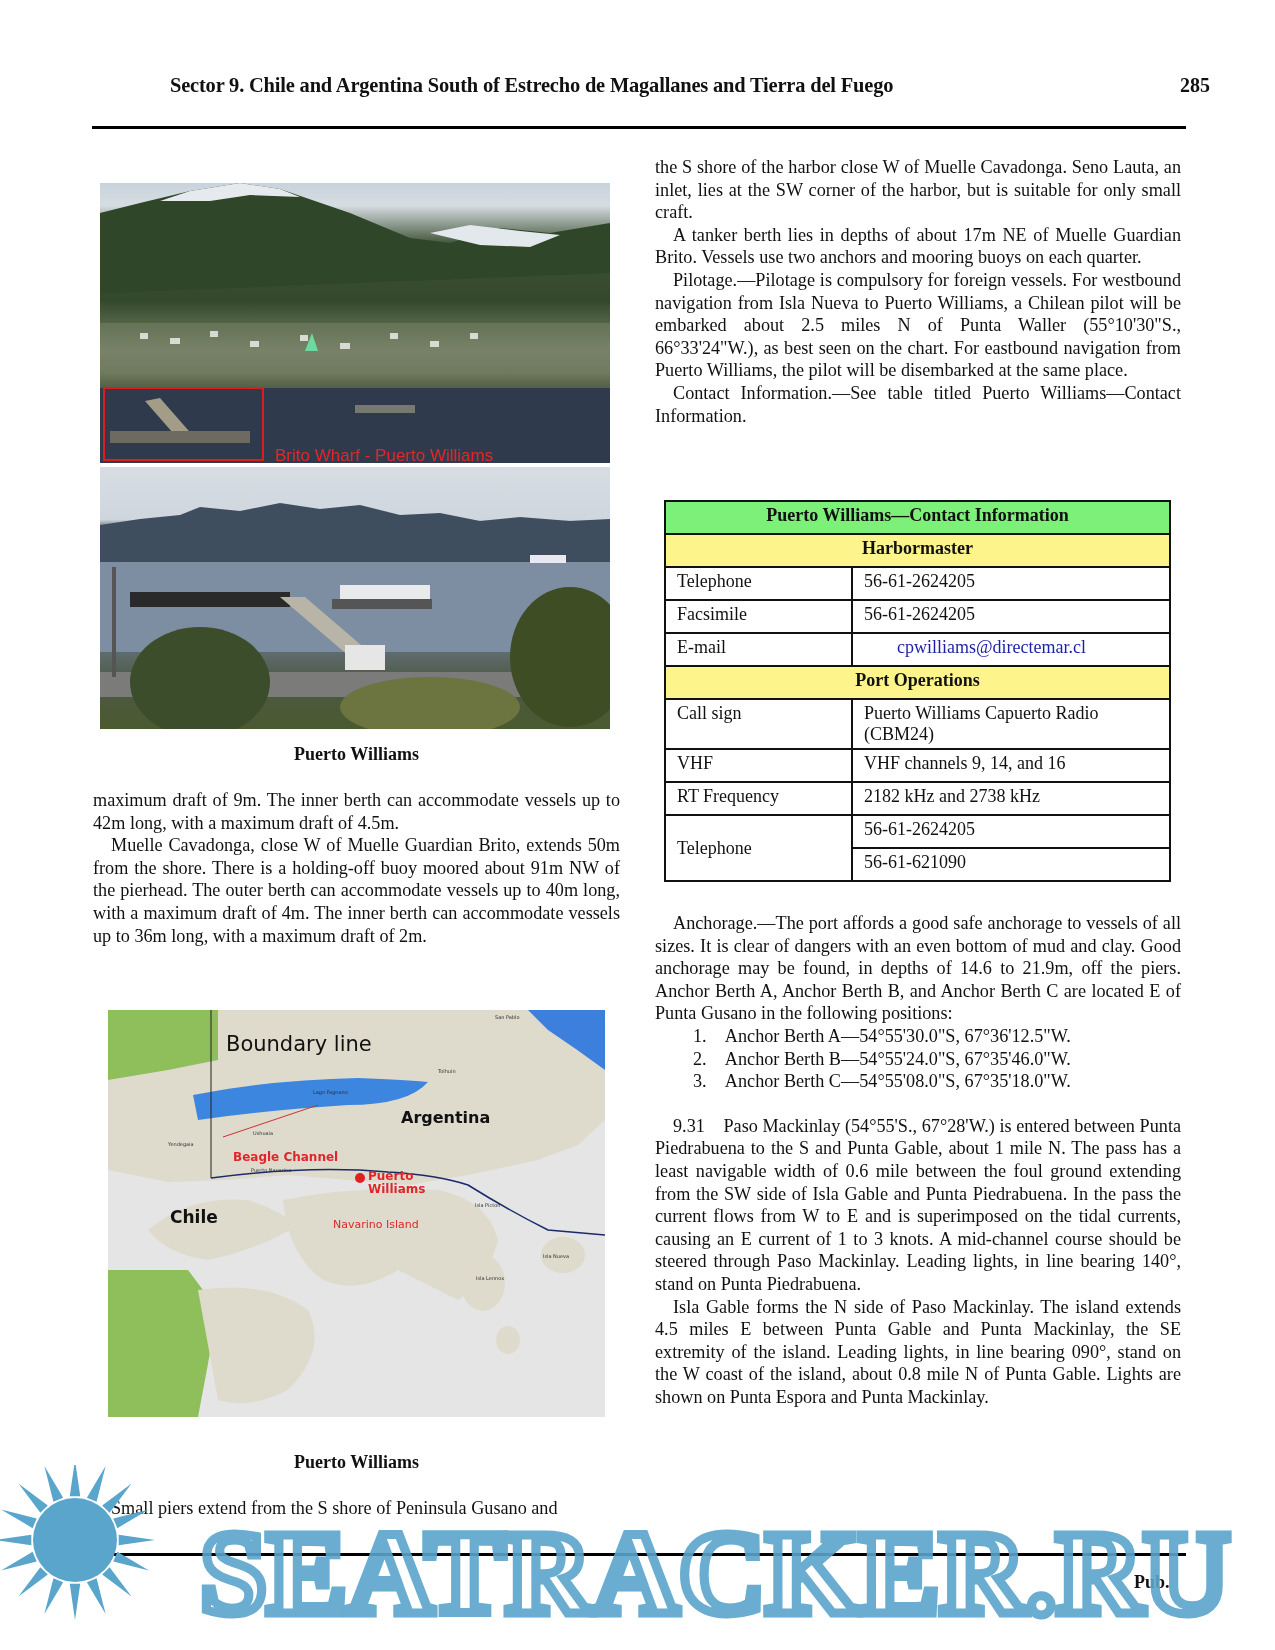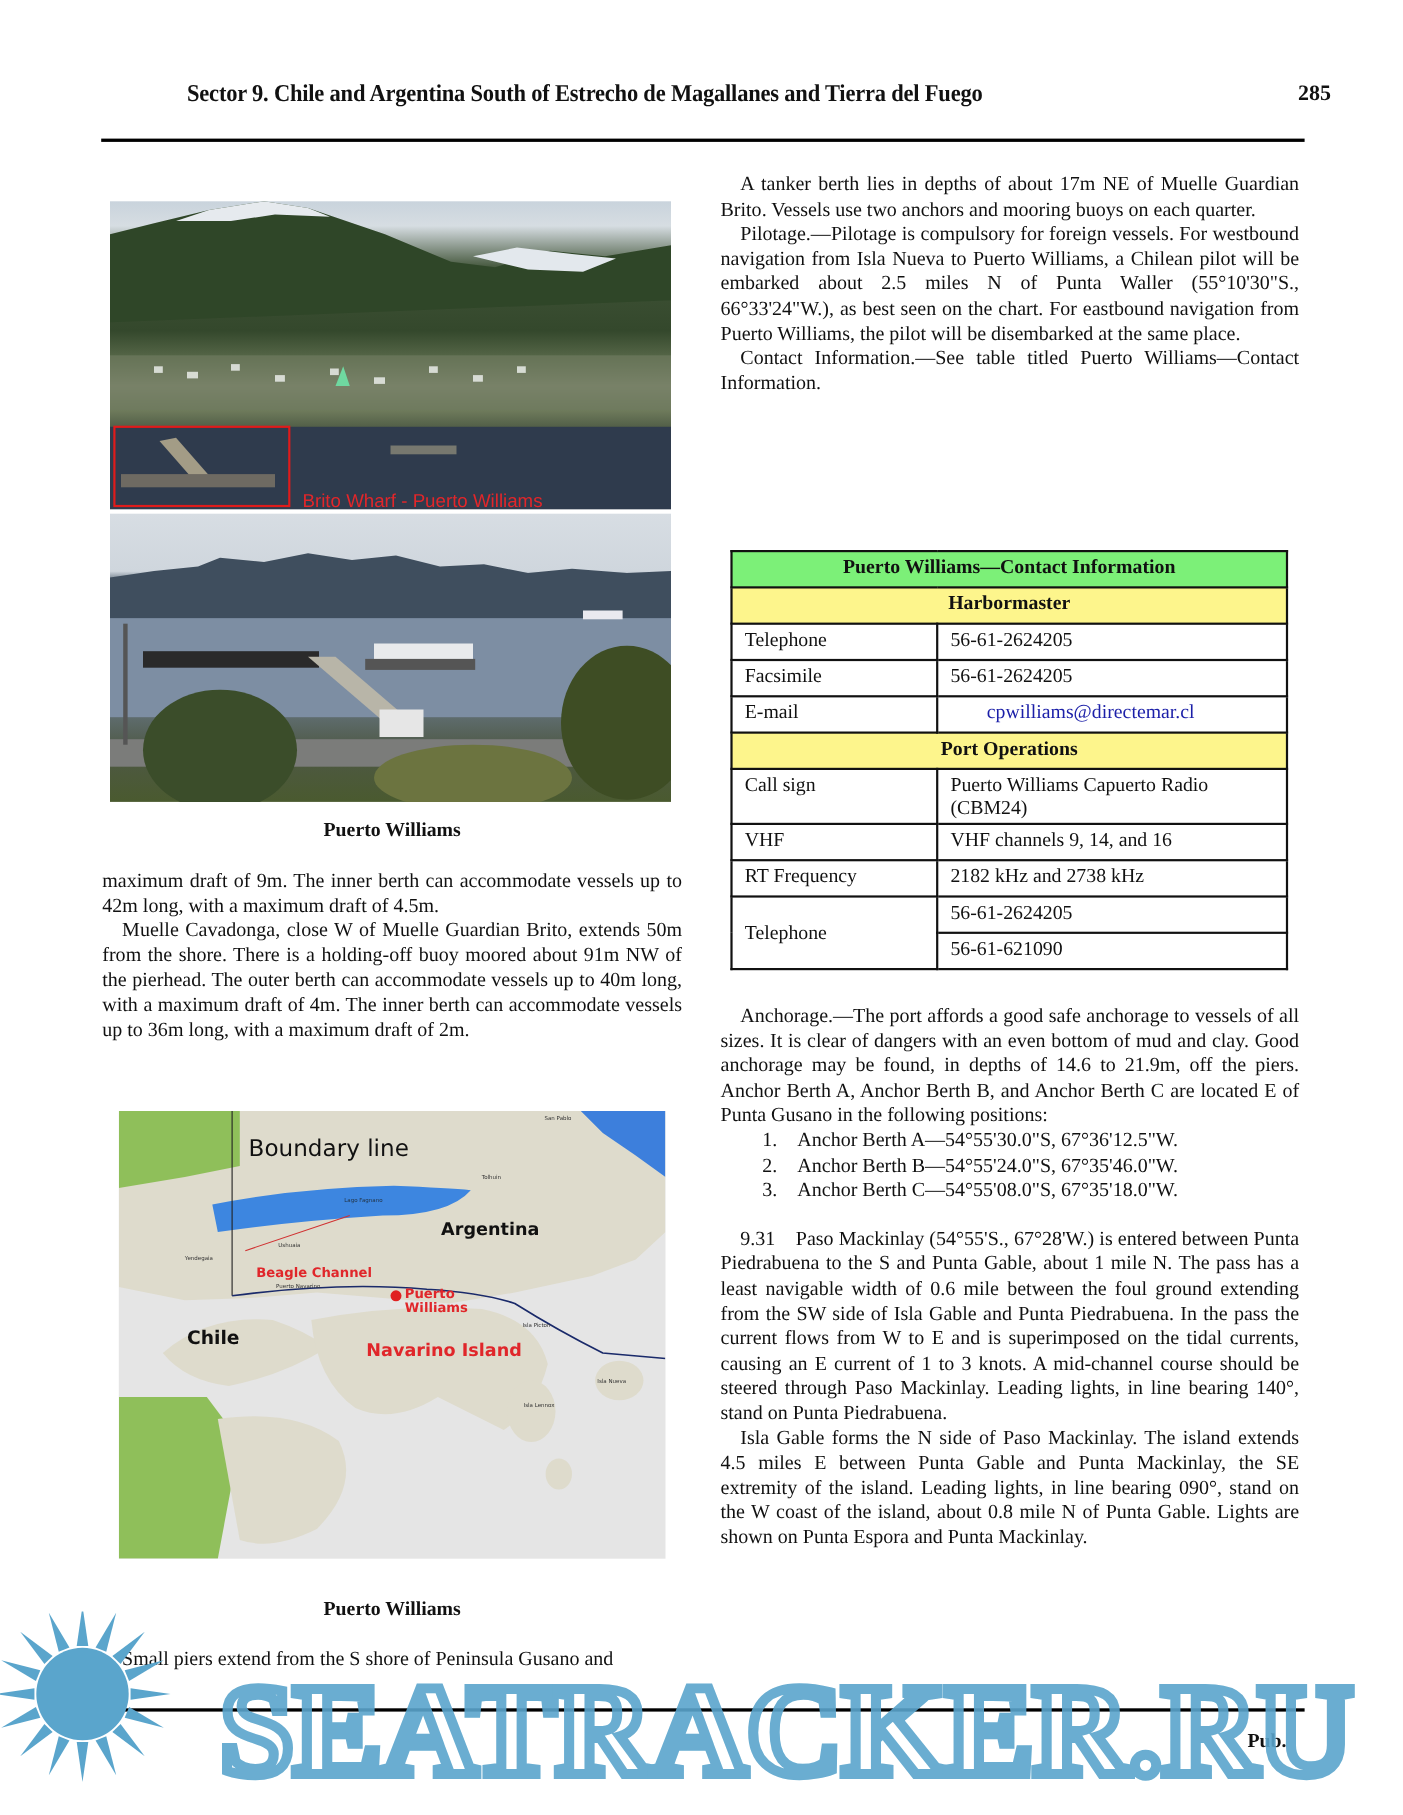"the S shore of the" p.para { html: none -> <p>the S shore of the harbor close W of Muelle Cavadonga. Seno Lauta, an inlet, lies at the SW corner of the harbor, but is suitable for only small craft.</p> }
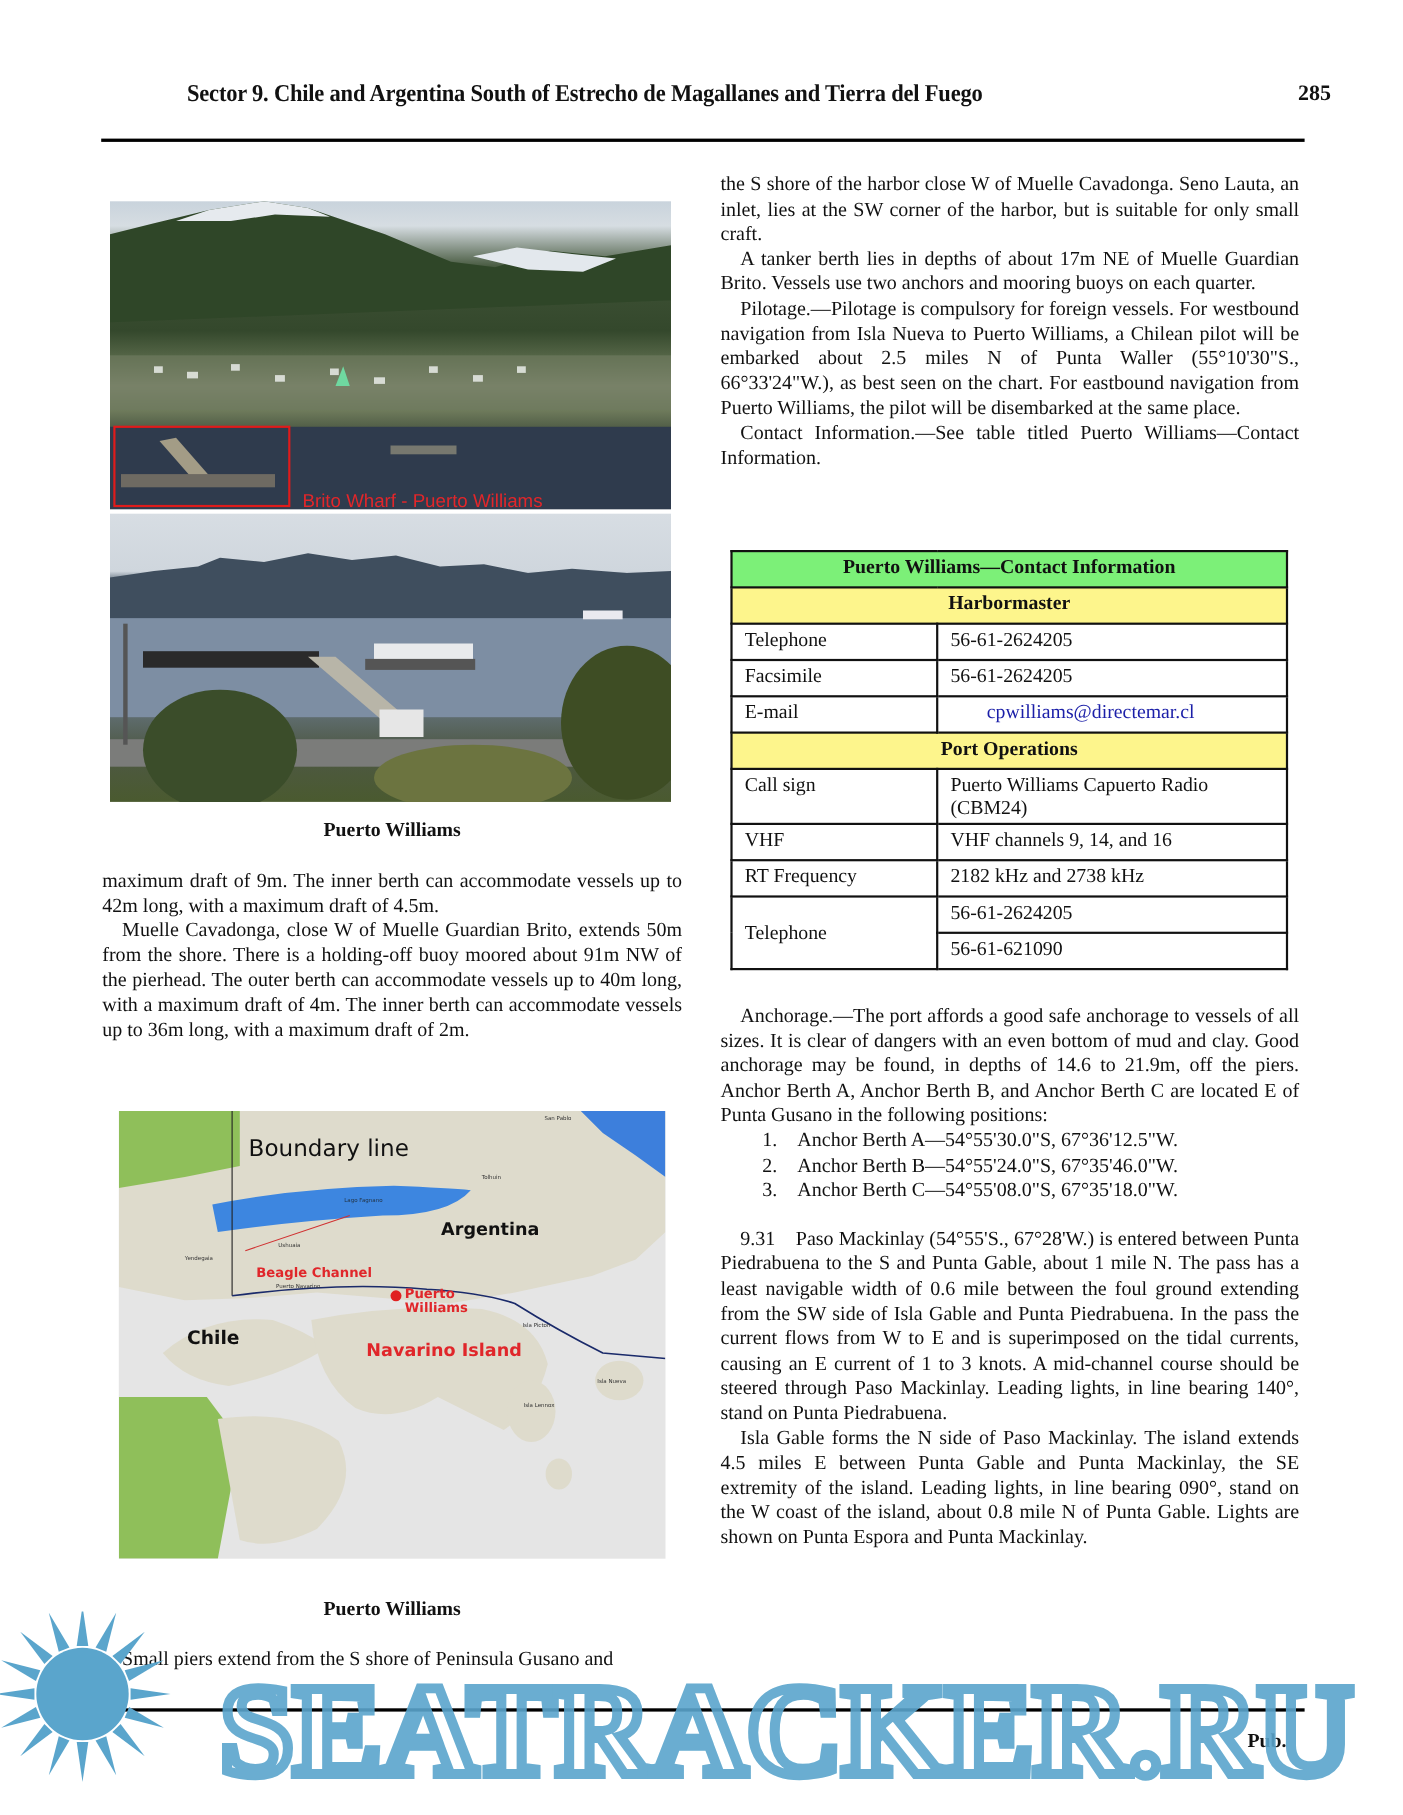"Navarino Island" div.maplbl { font-size: 16px -> 11px; font-weight: bold -> normal }
